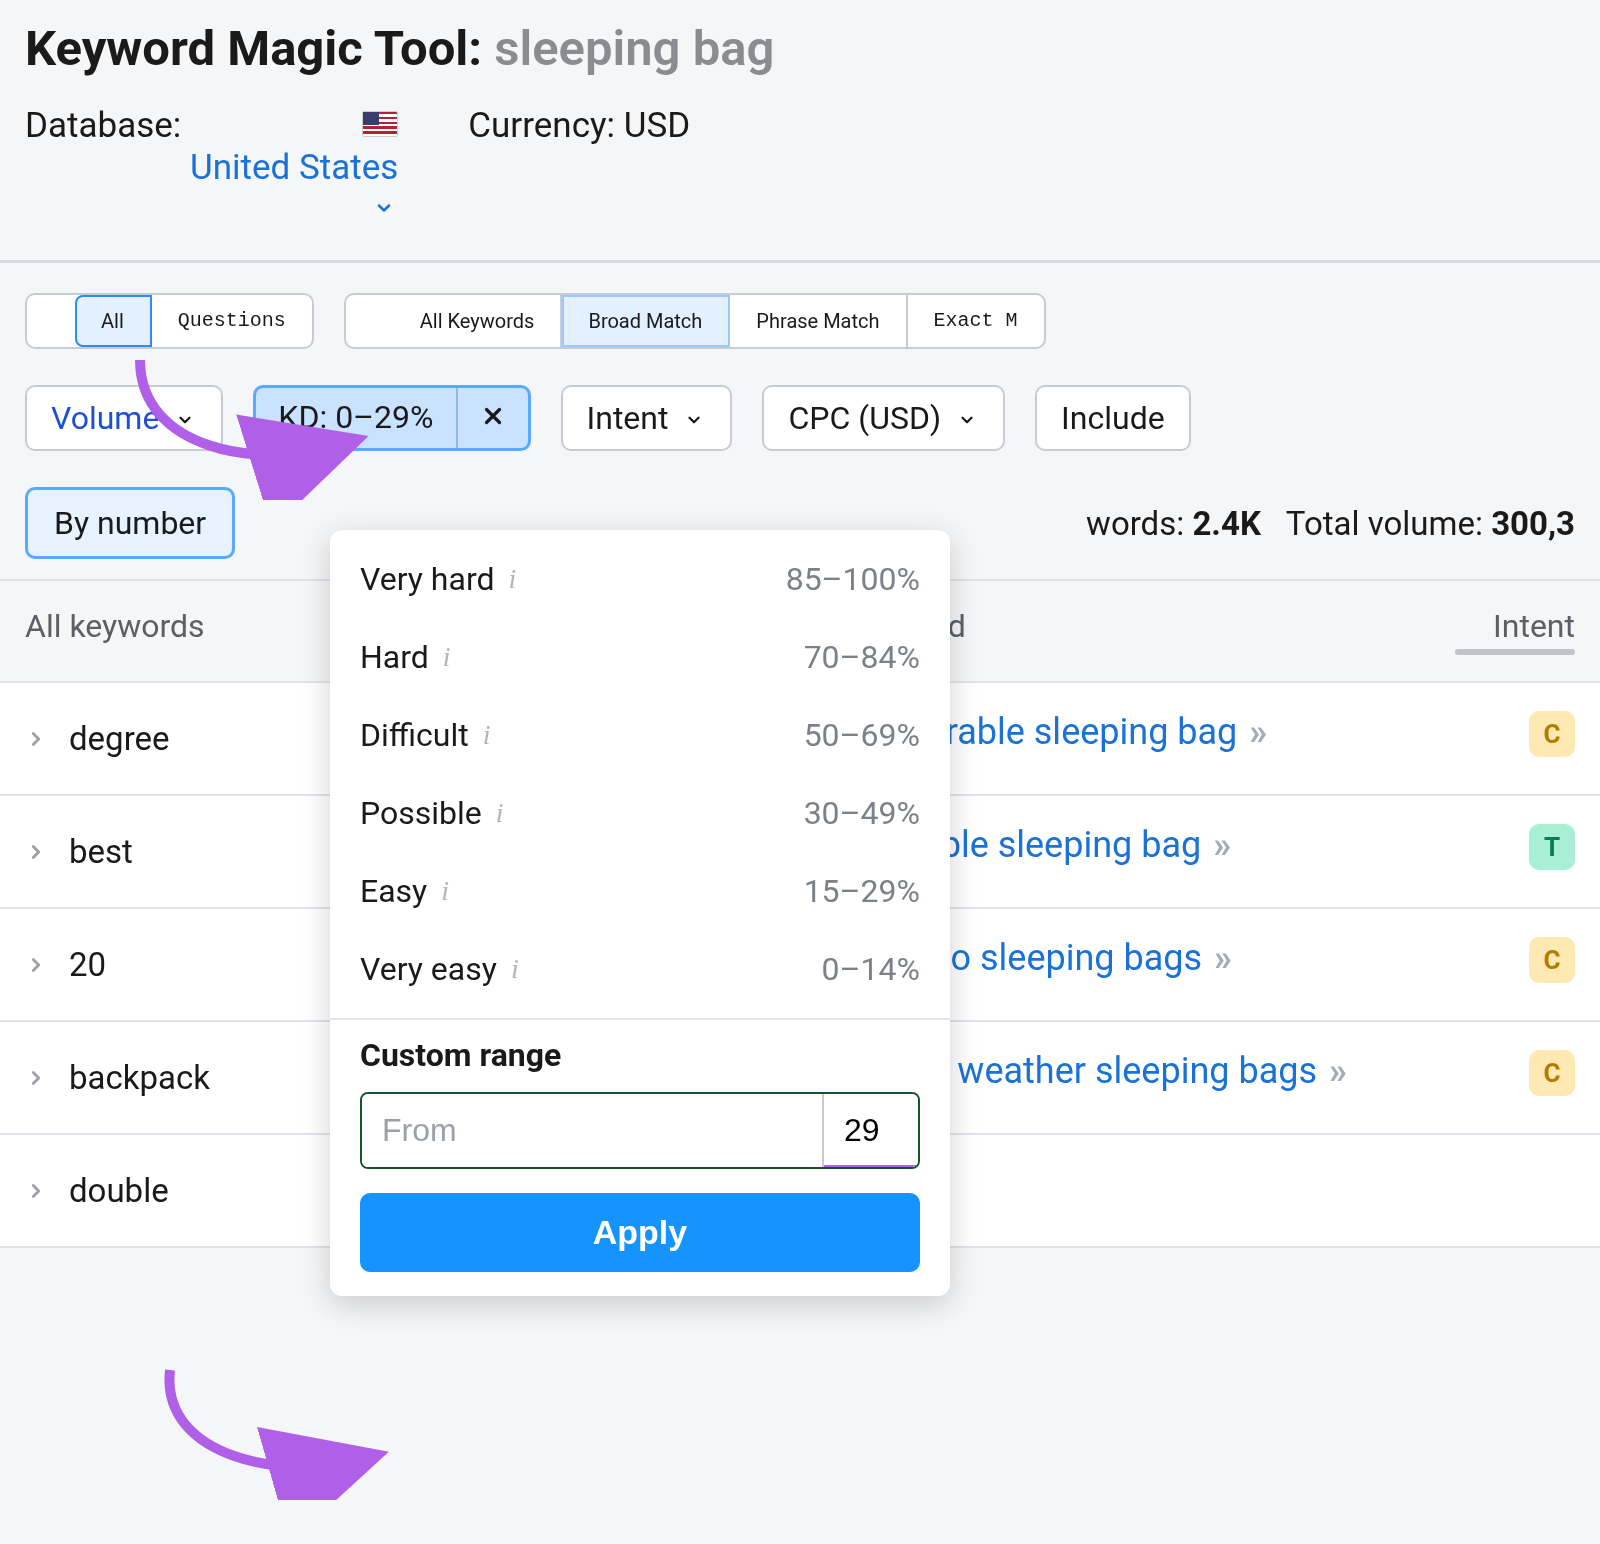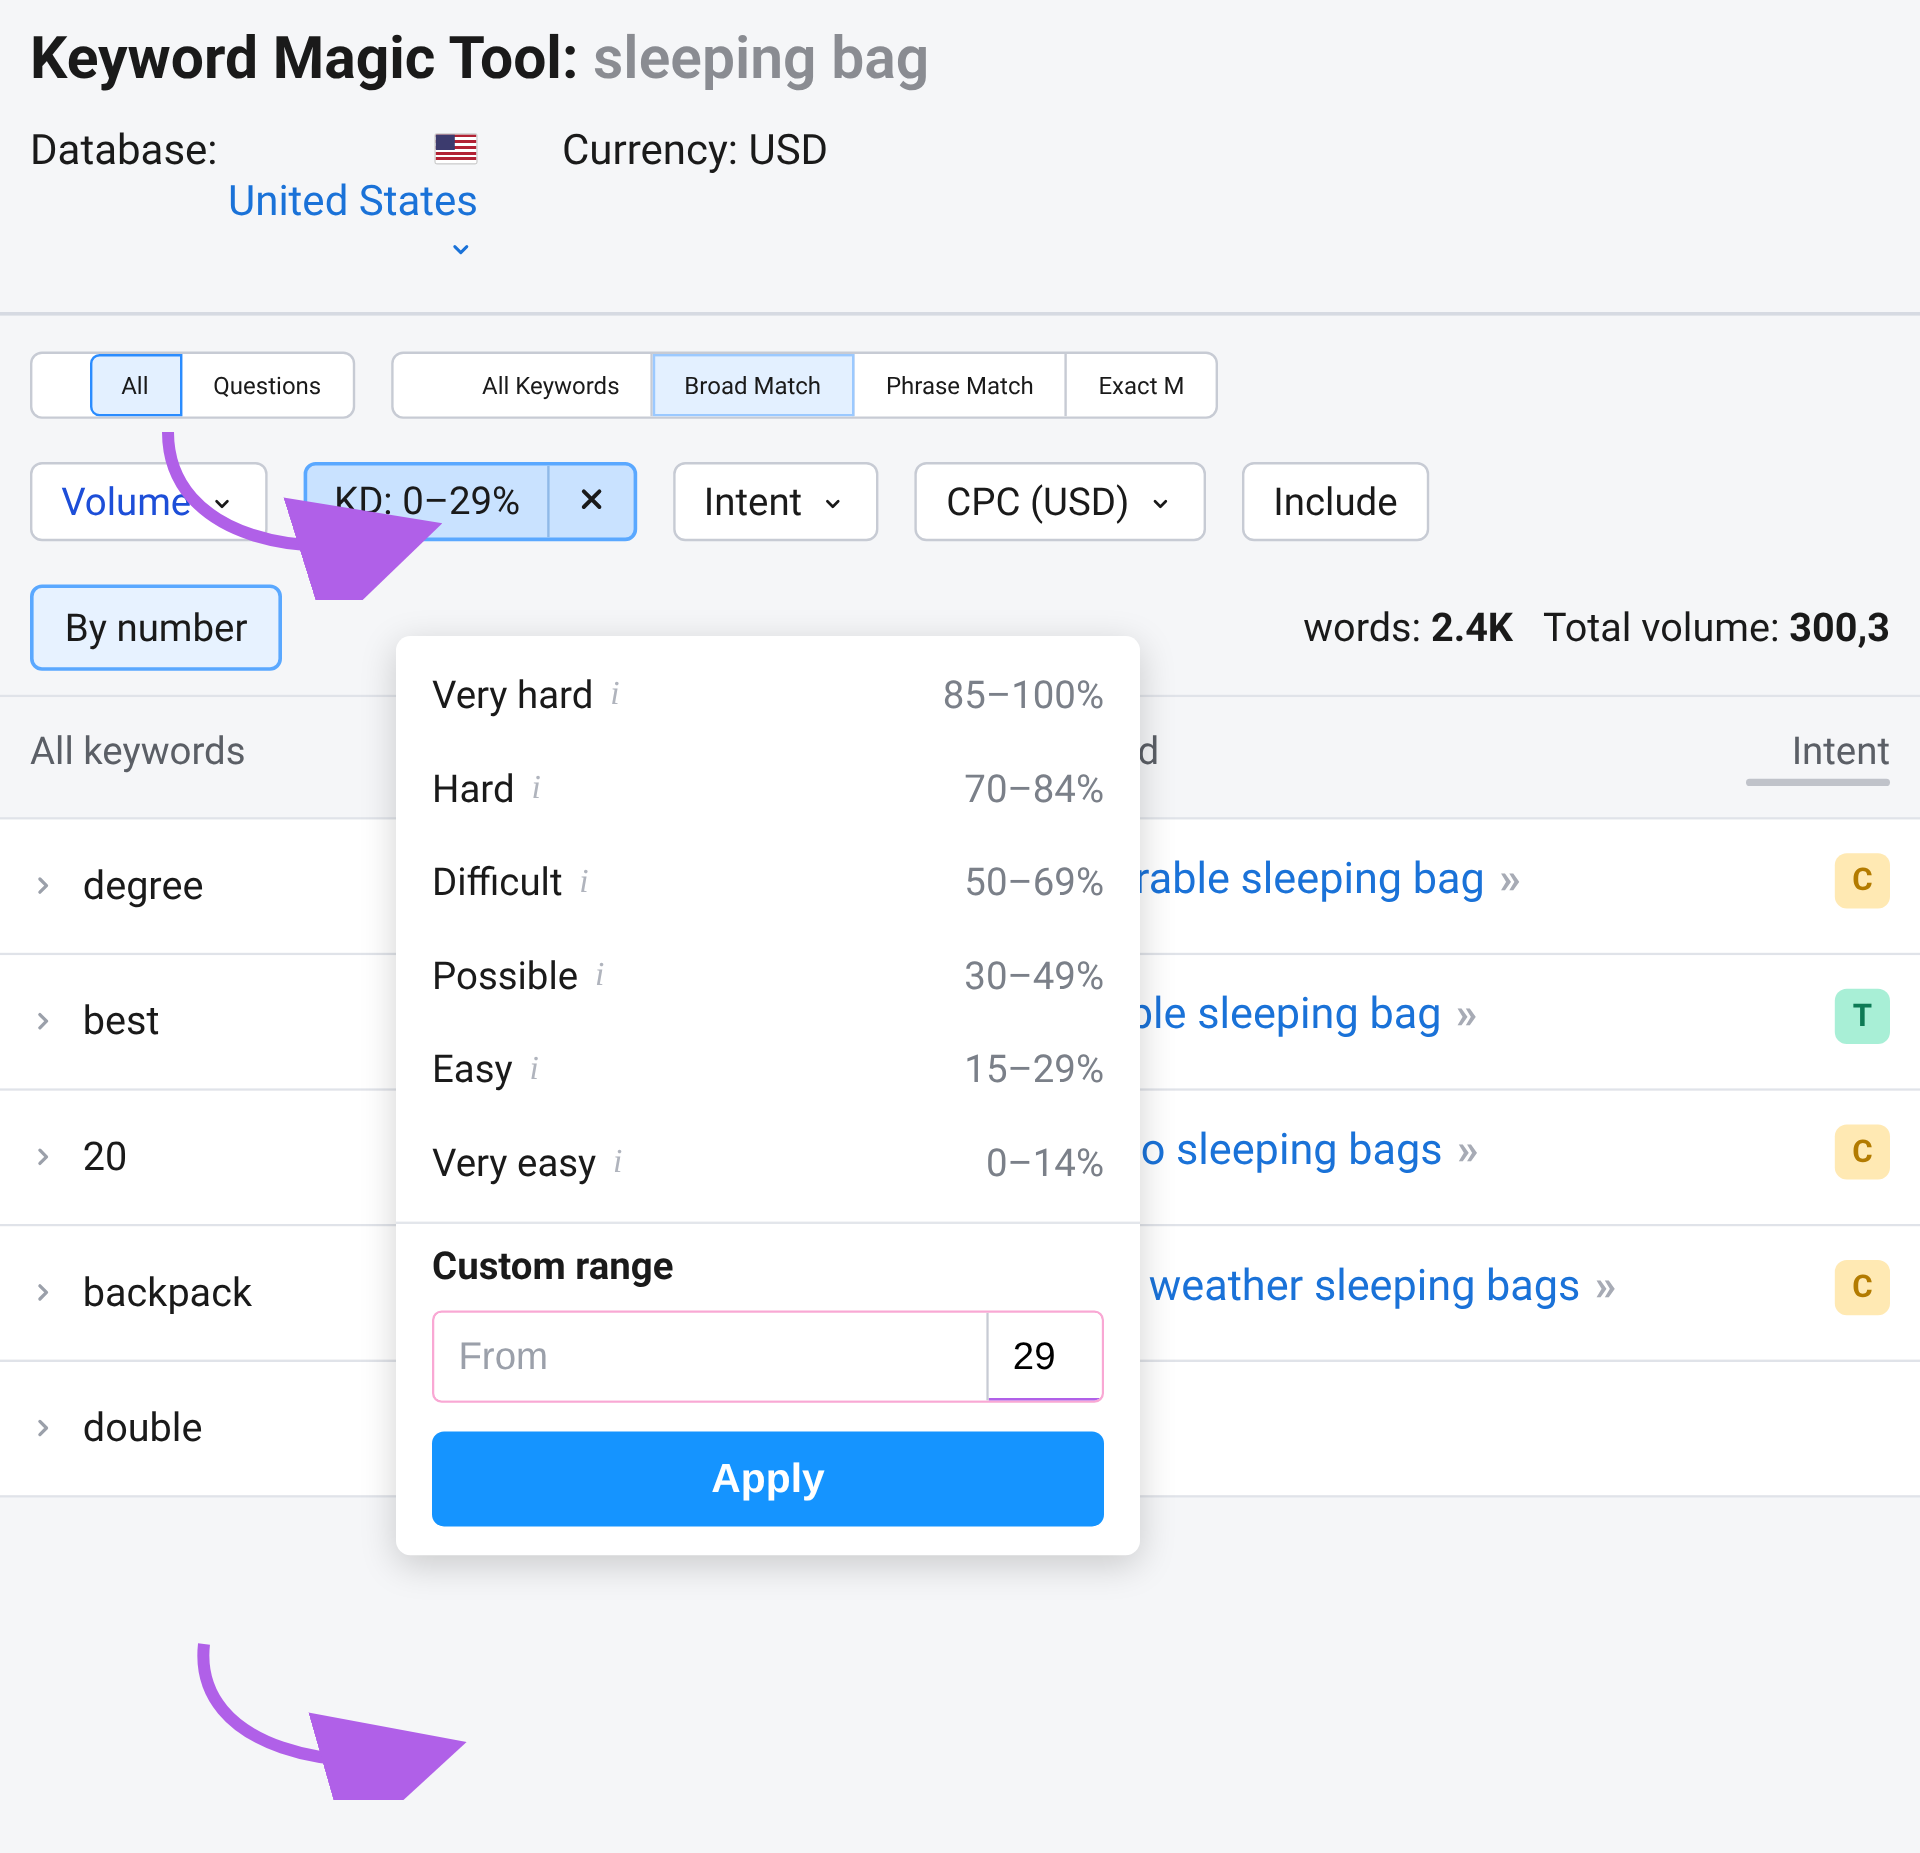"Questions" .pill:last-child { font-family: none -> Liberation Mono, monospace }
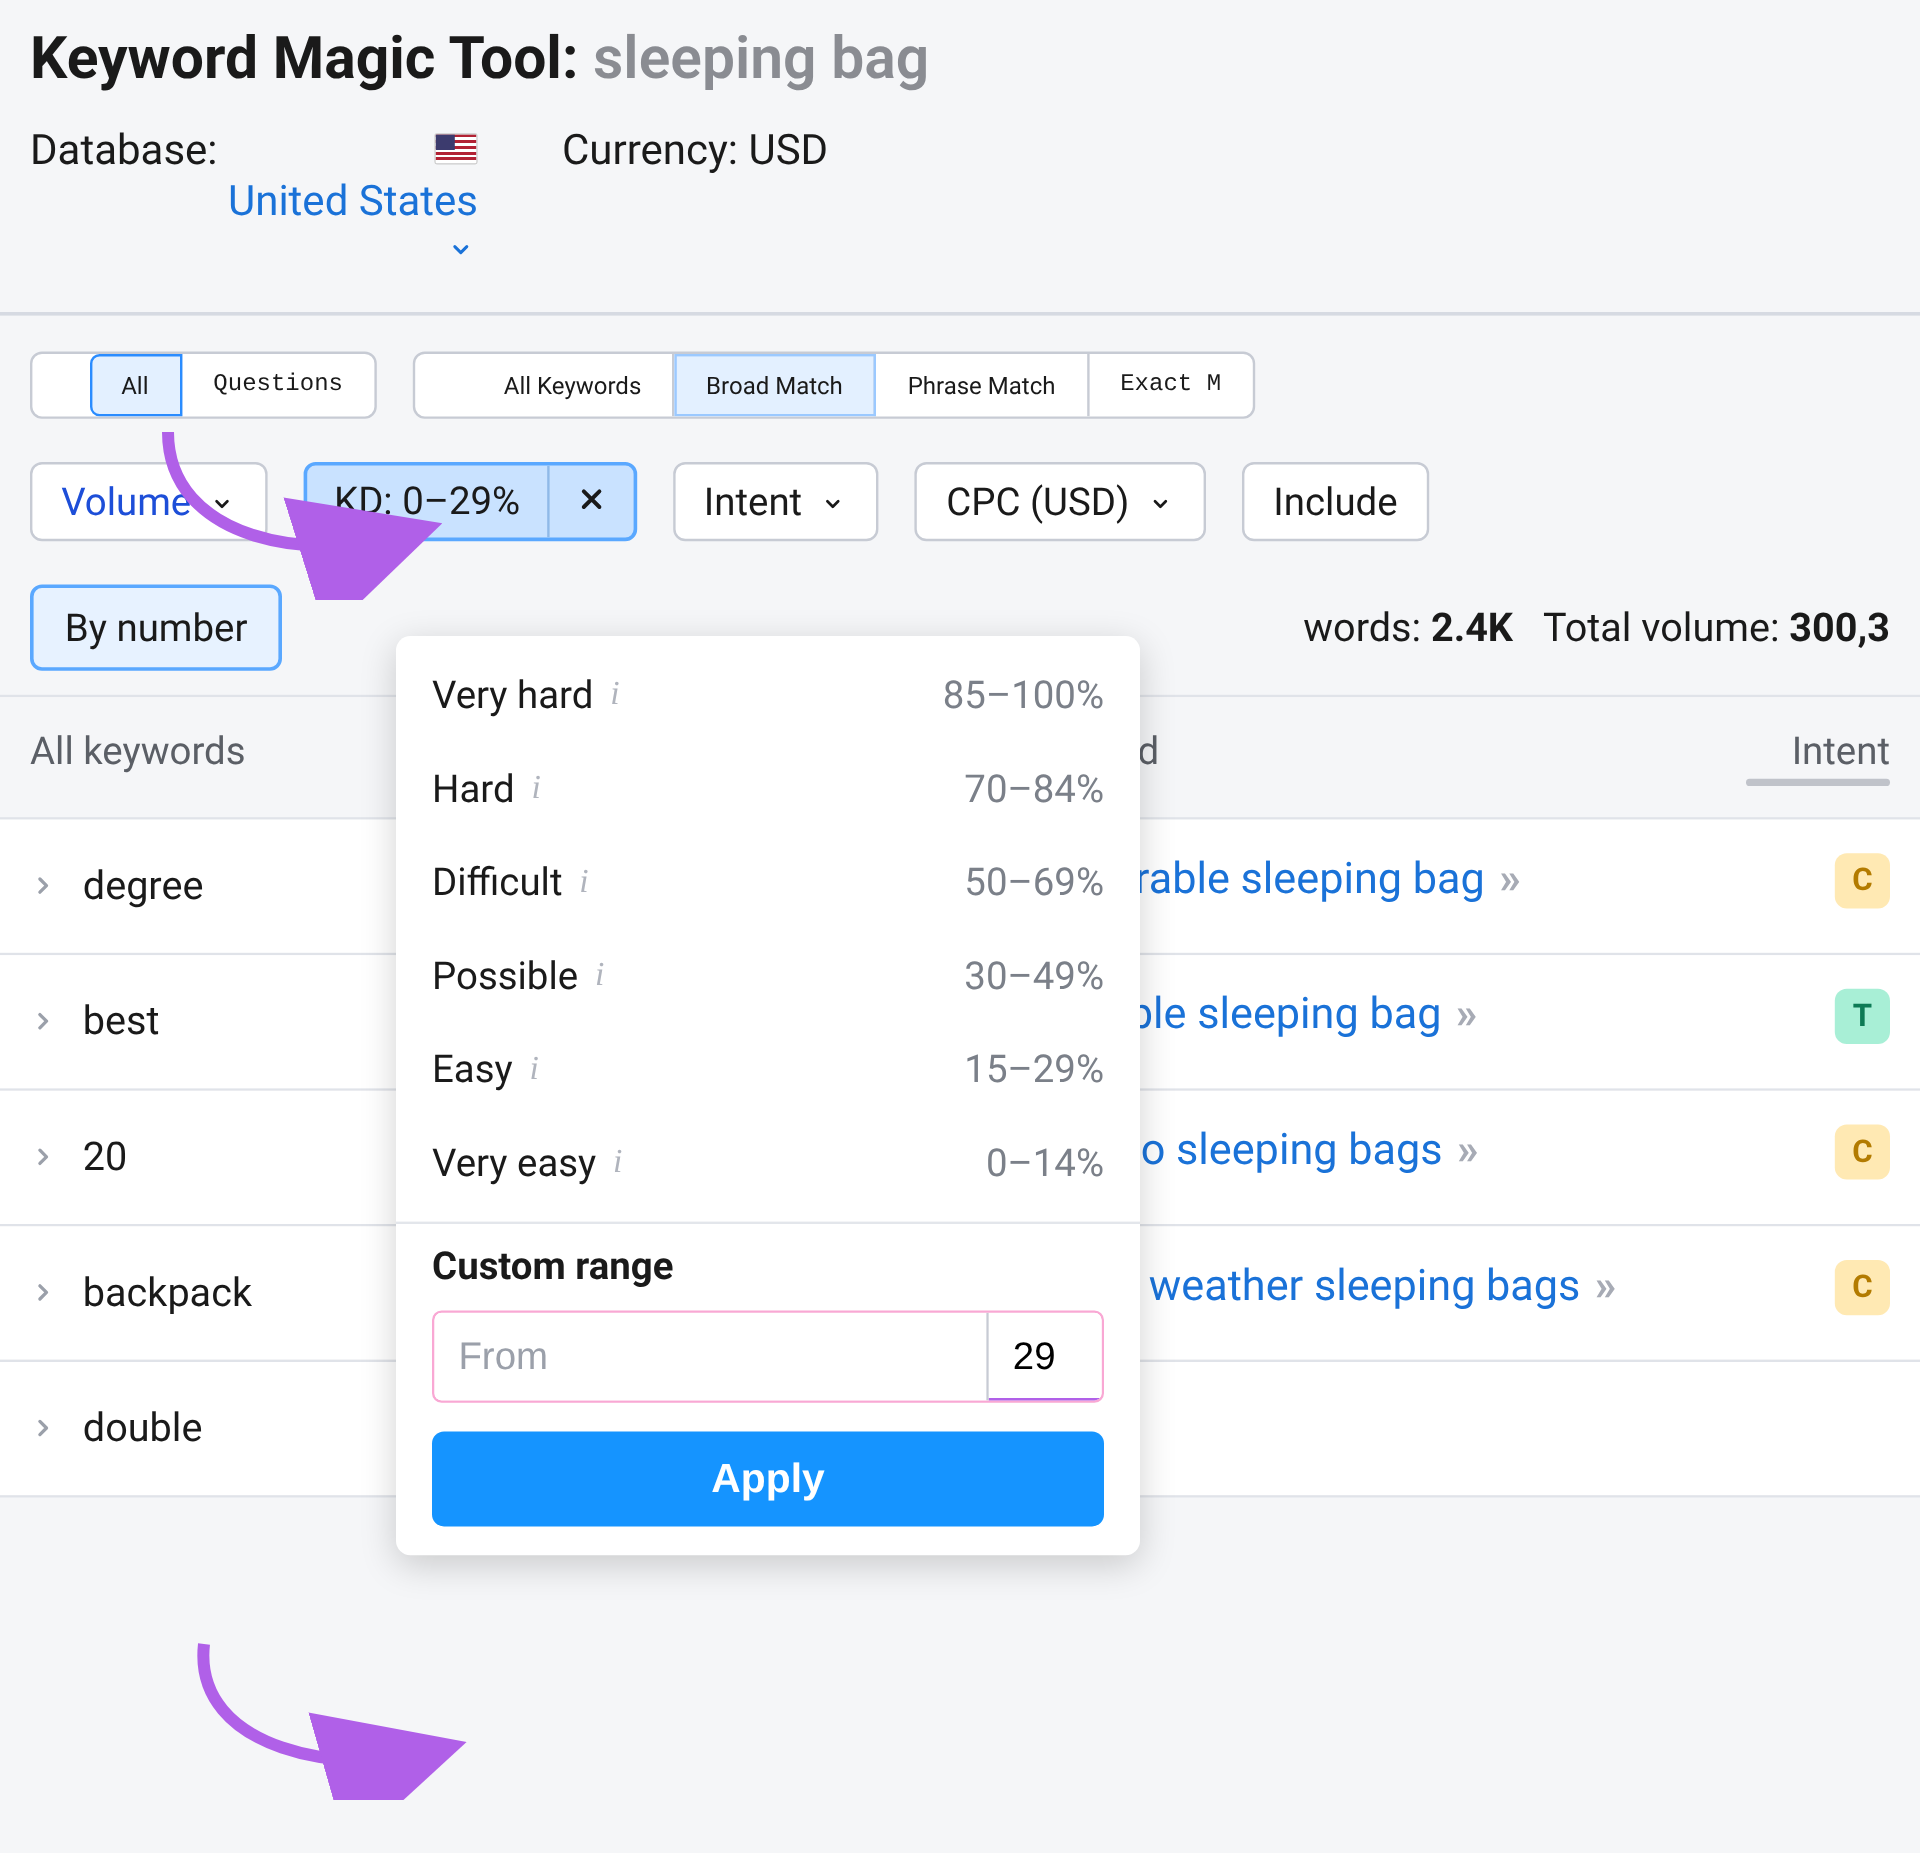"From" .range-inputs { border: 2px solid #f9a8d4 -> 2px solid #14532d }
